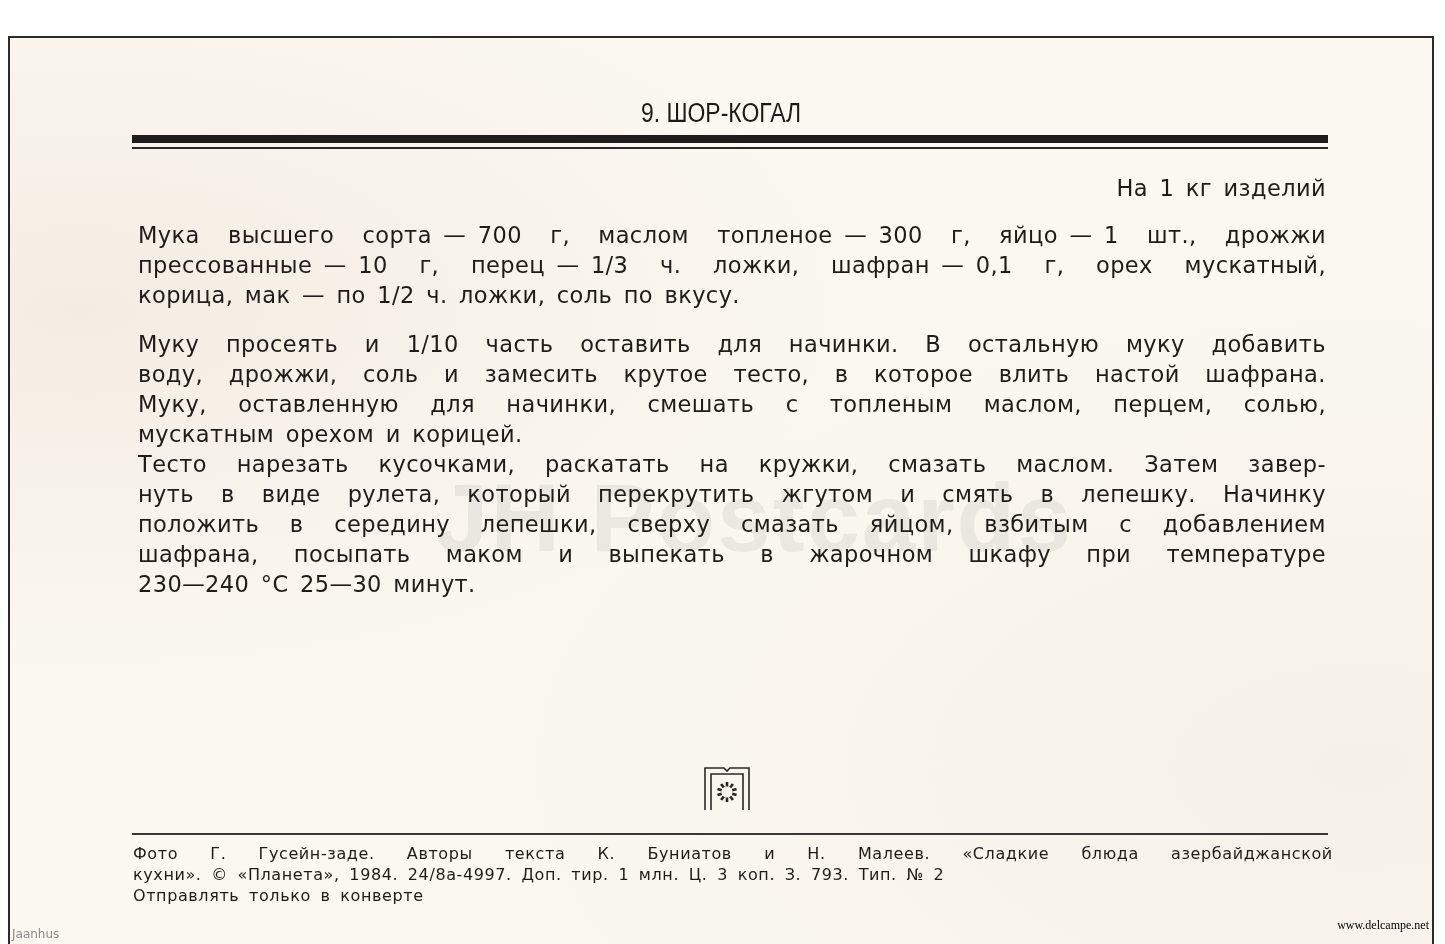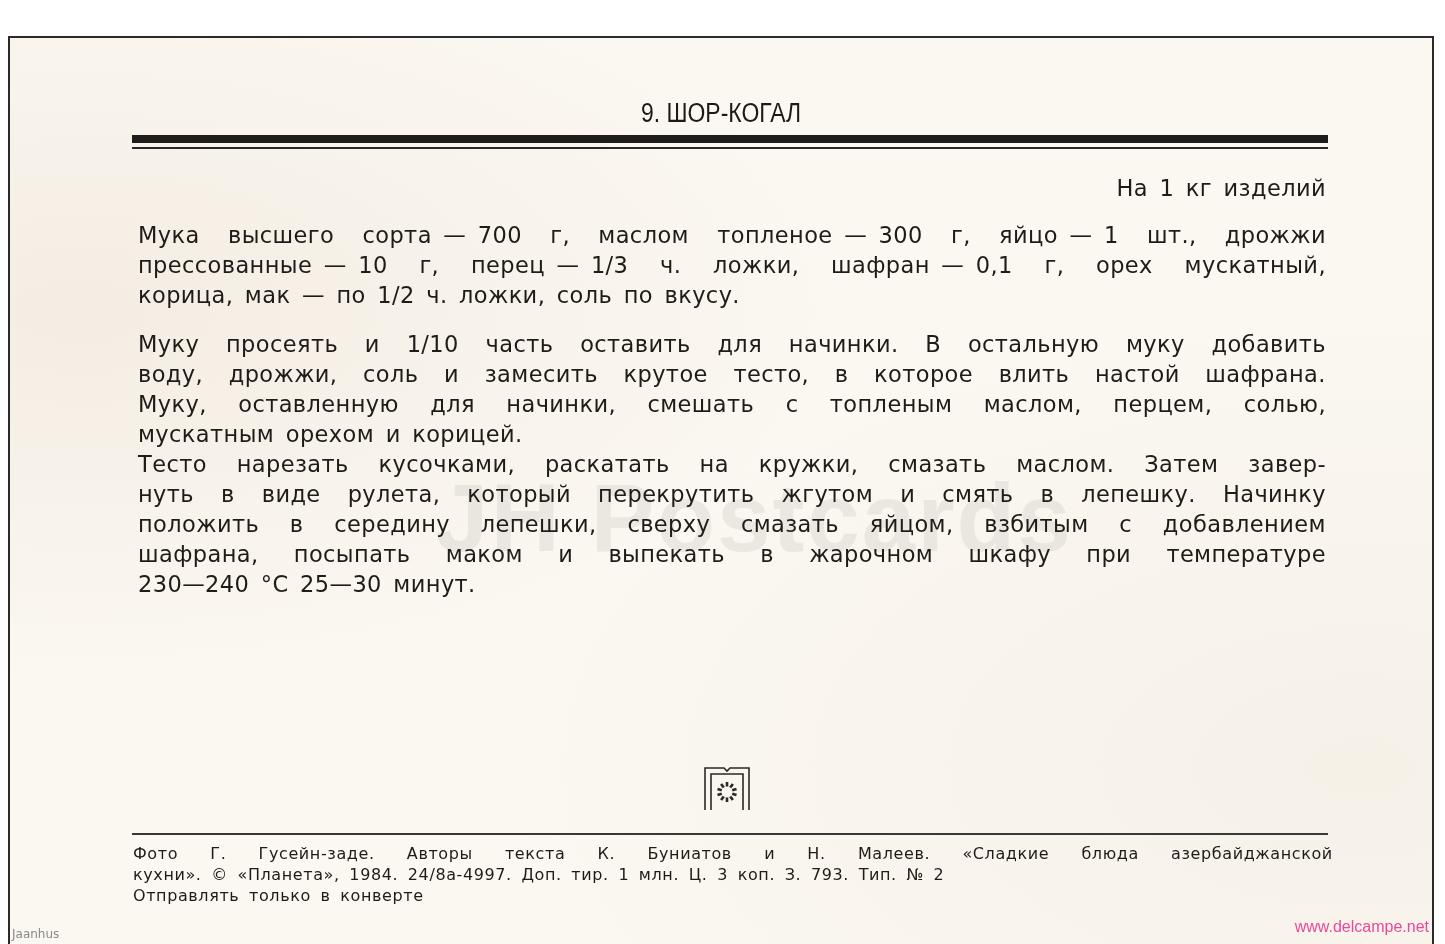"www.delcampe.net" .site-right { color: #ec4899 -> #000000; font-family: Liberation Sans, sans-serif -> Liberation Serif, serif; font-size: 16px -> 12px }
